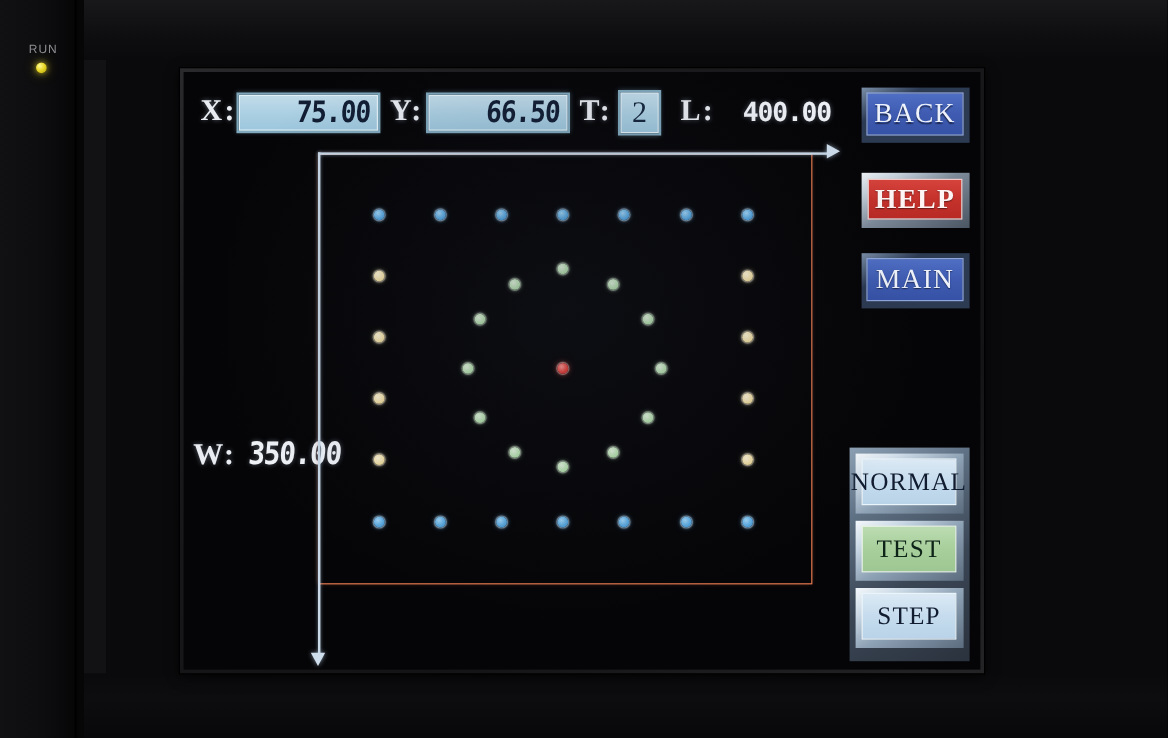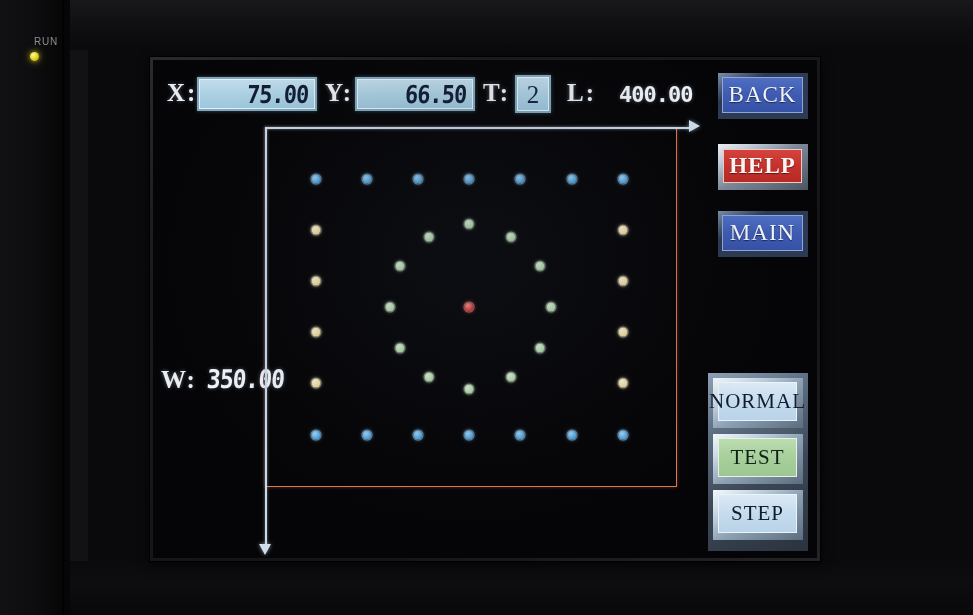"RUN" .run-block { text-align: center -> left }
